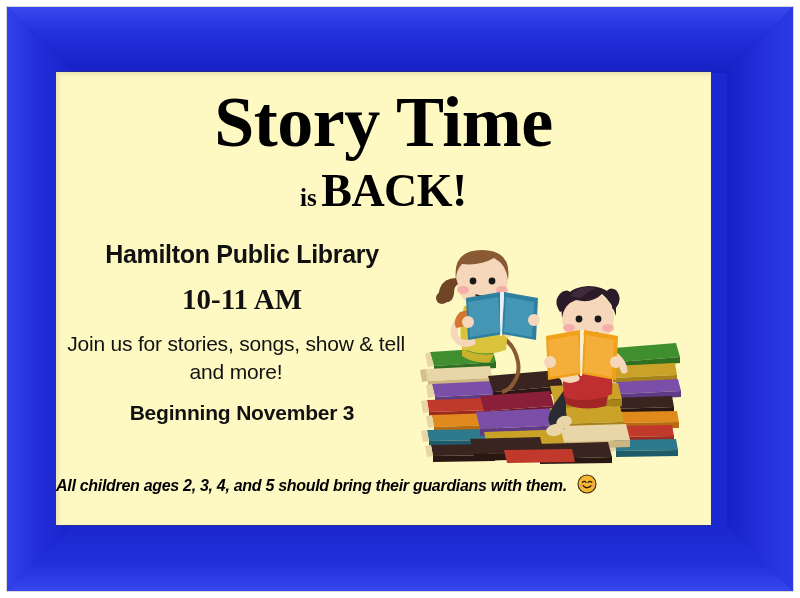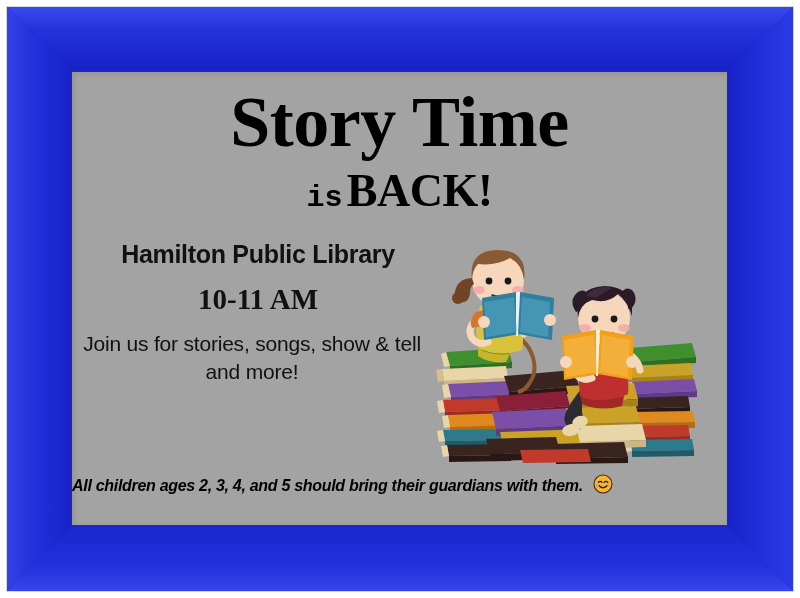"Story Time" #canvas { background: #a3a3a3 -> #fef9c3; left: 72px -> 56px }
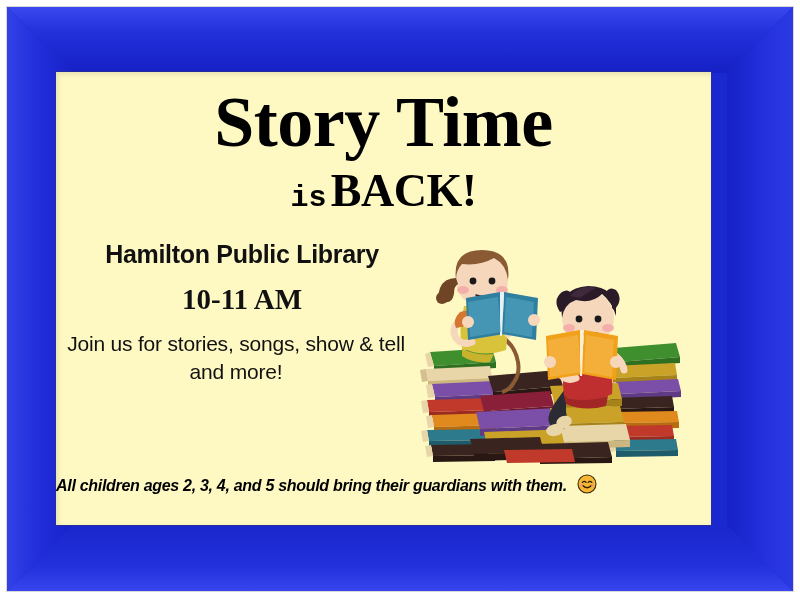"is" #title-sub .sub-small { font-family: Liberation Mono, monospace -> Liberation Serif, serif; font-size: 30px -> 25px }
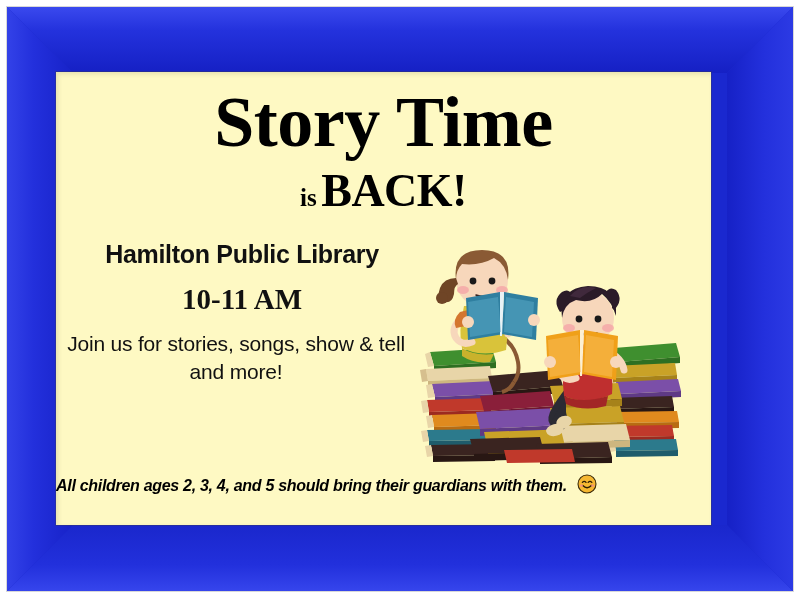"Beginning November 3" p.line { html: none -> <p>Beginning November 3</p> }
